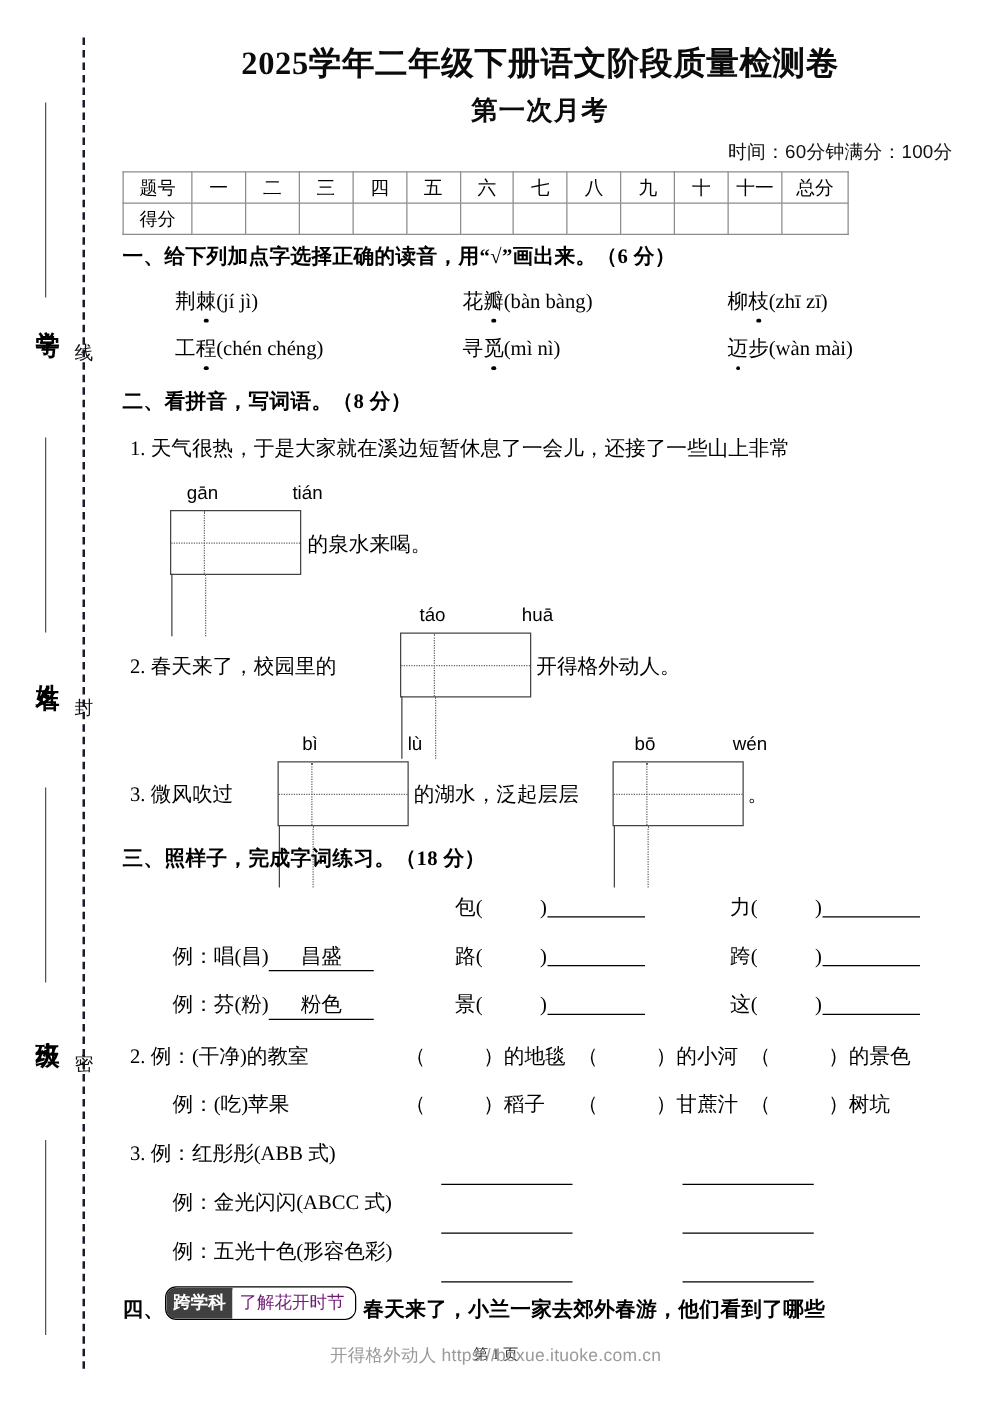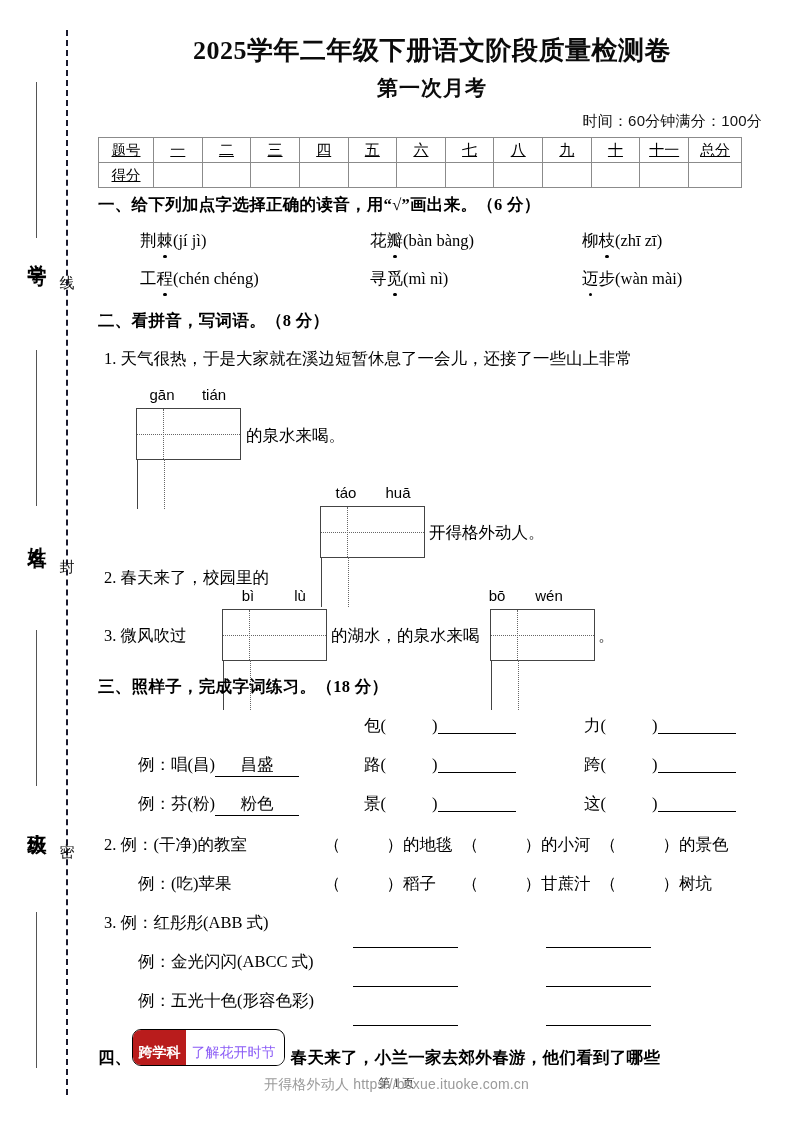"题号" table.score-table { text-decoration: underline -> none; width: 644px -> 581px }
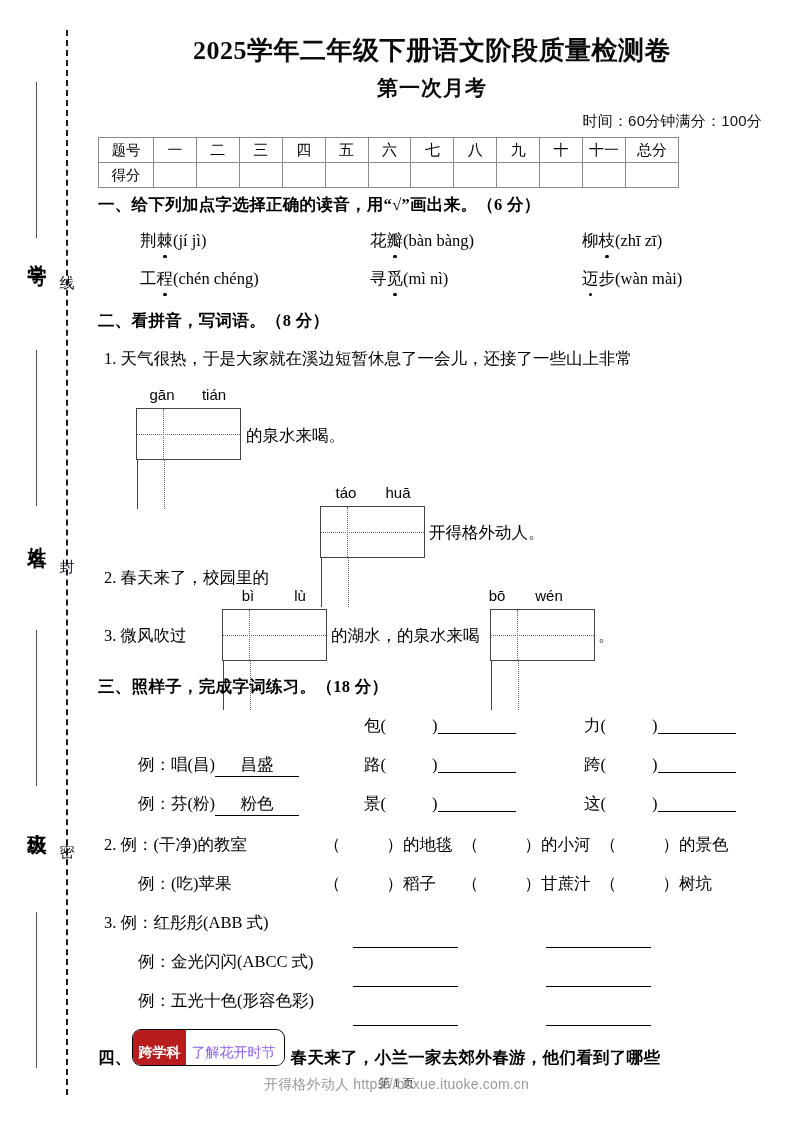"gān" .pinyin-pair { gap: none -> 32px }
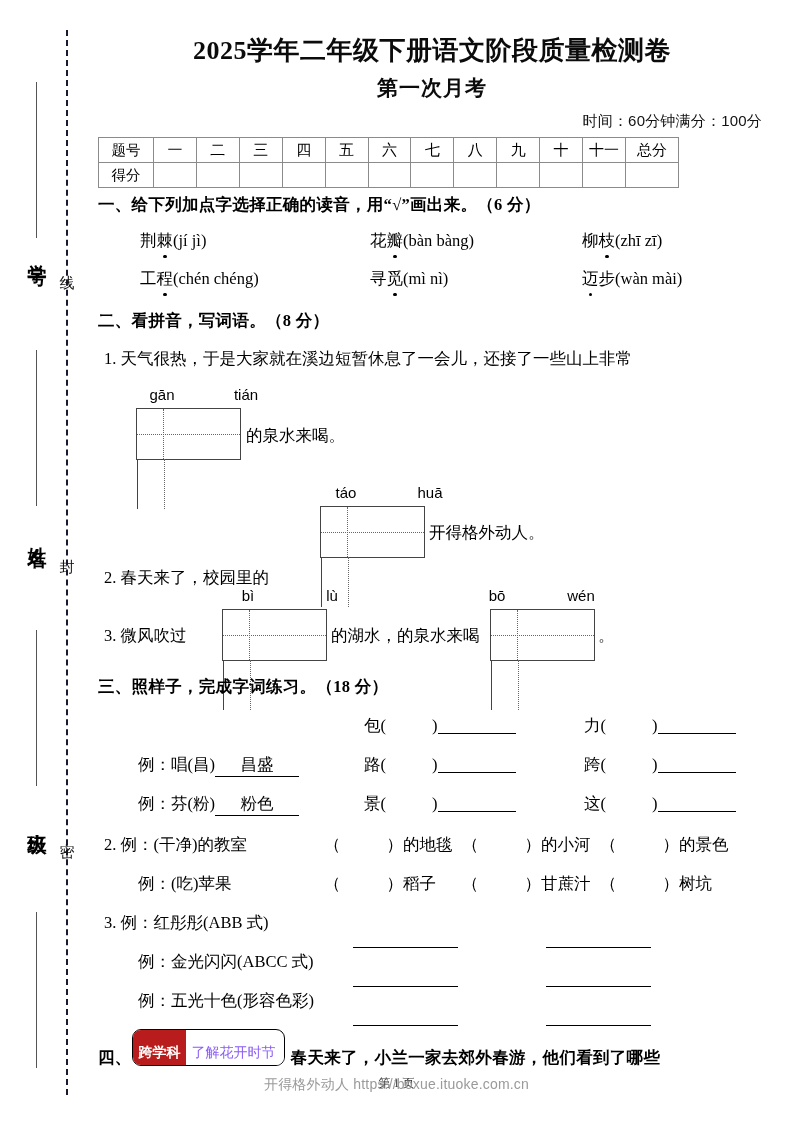"2. 春天来了，校园里的" div.abs { margin-top: 45px -> none }
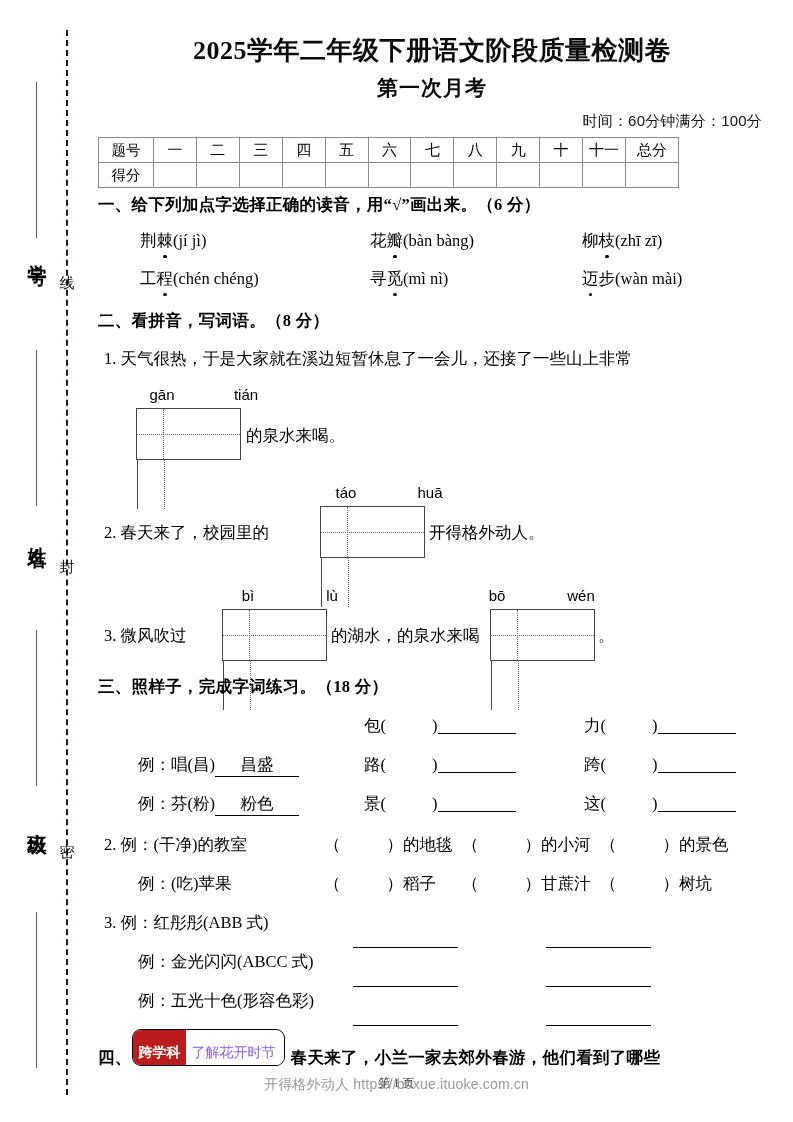"bō" div.abs { left: 373px -> 392px }
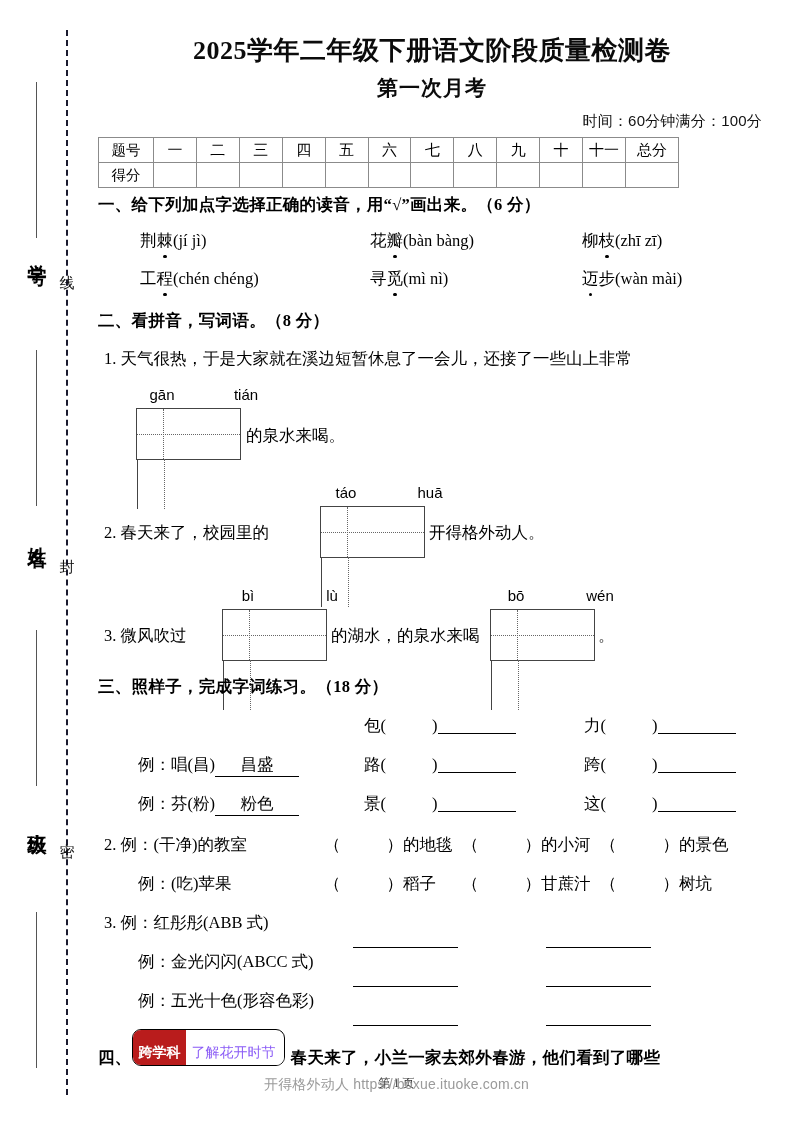"的湖水，的泉水来喝" div.abs { text: 的泉水来喝 -> 泛起层层 }
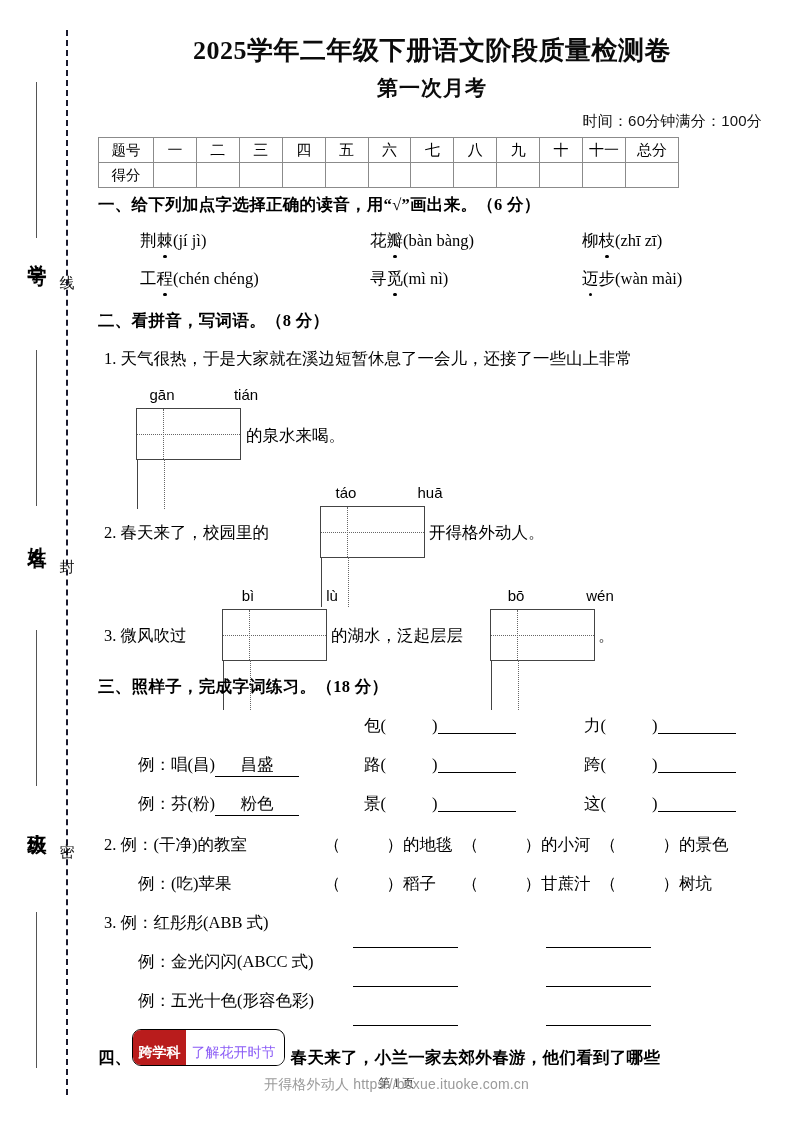"跨学科" .badge .dark { background: #b91c1c -> #404040; padding: 14px 5px 3px 6px -> 4px 5px 3px 6px }
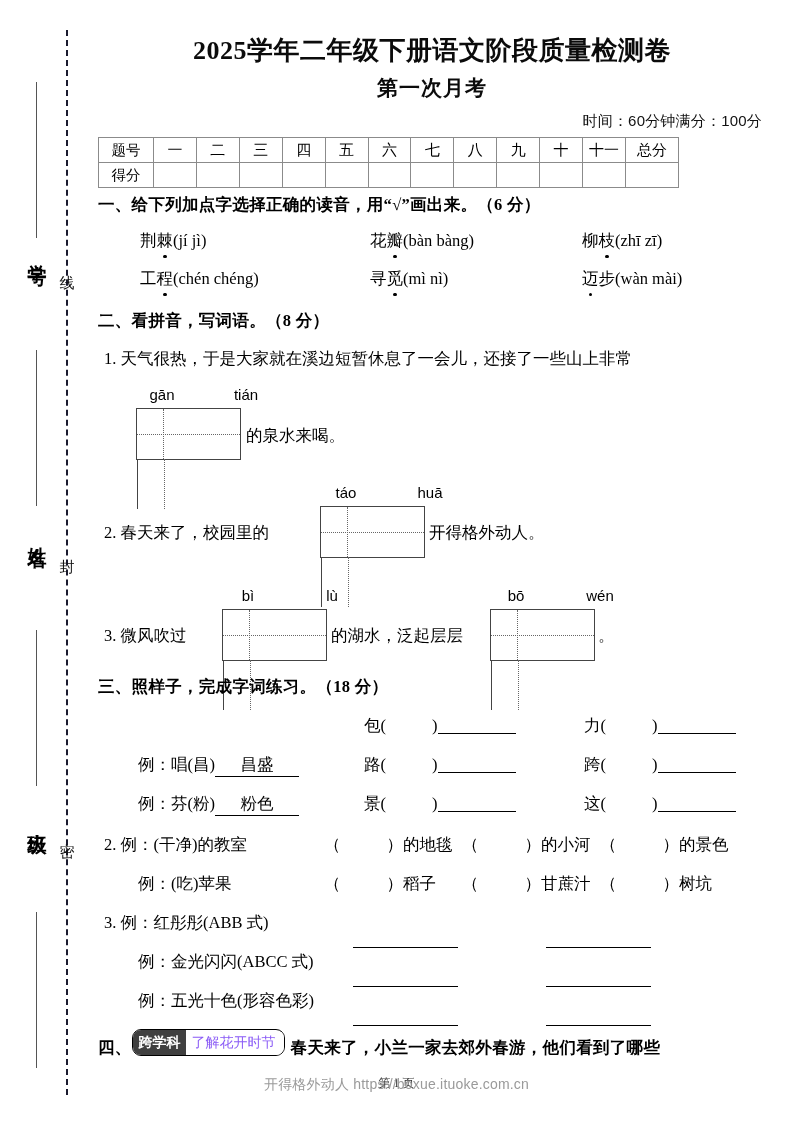"了解花开时节" .badge .light { color: #8b5cf6 -> #701a75 }
